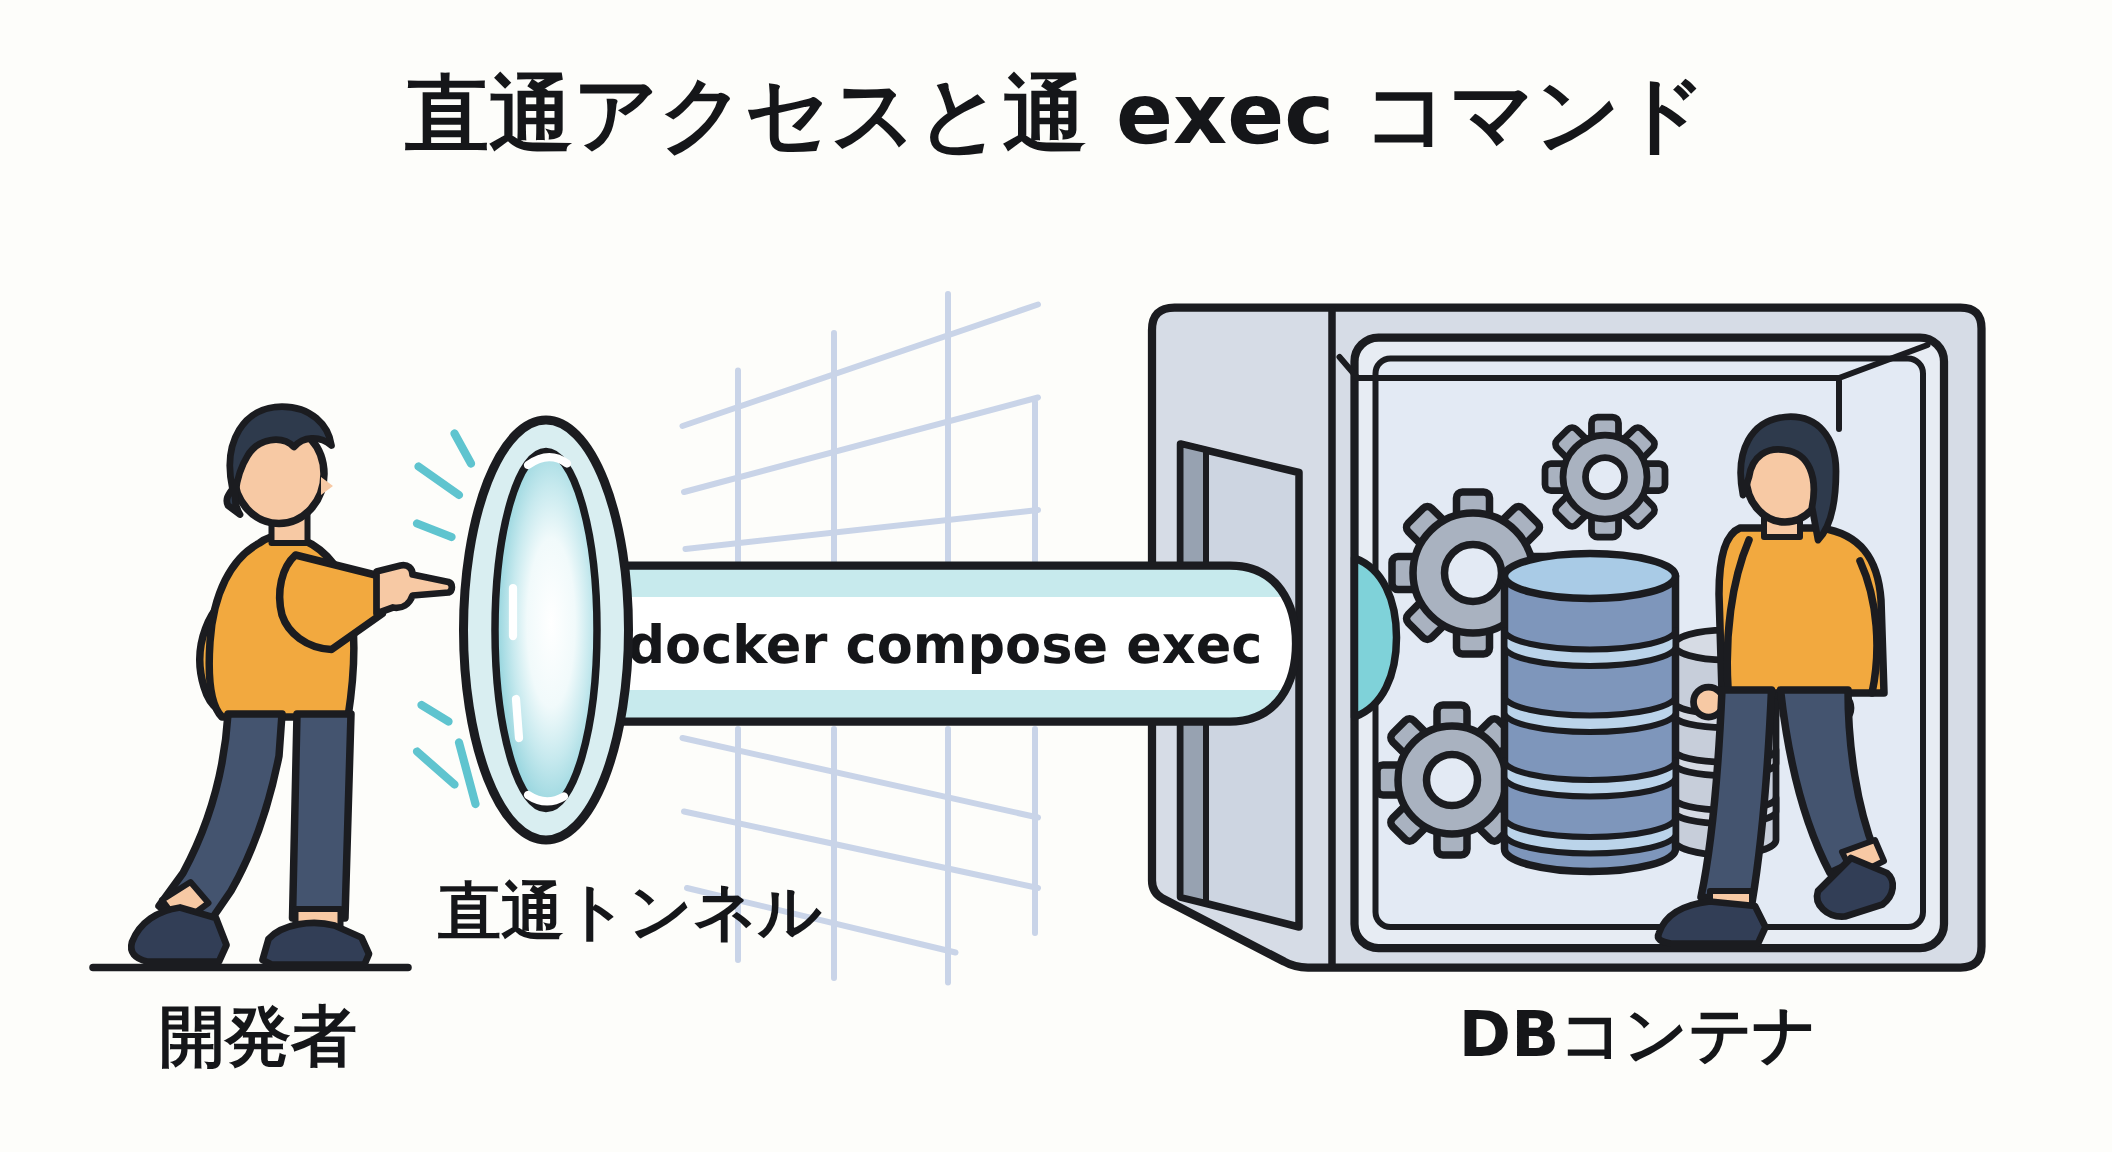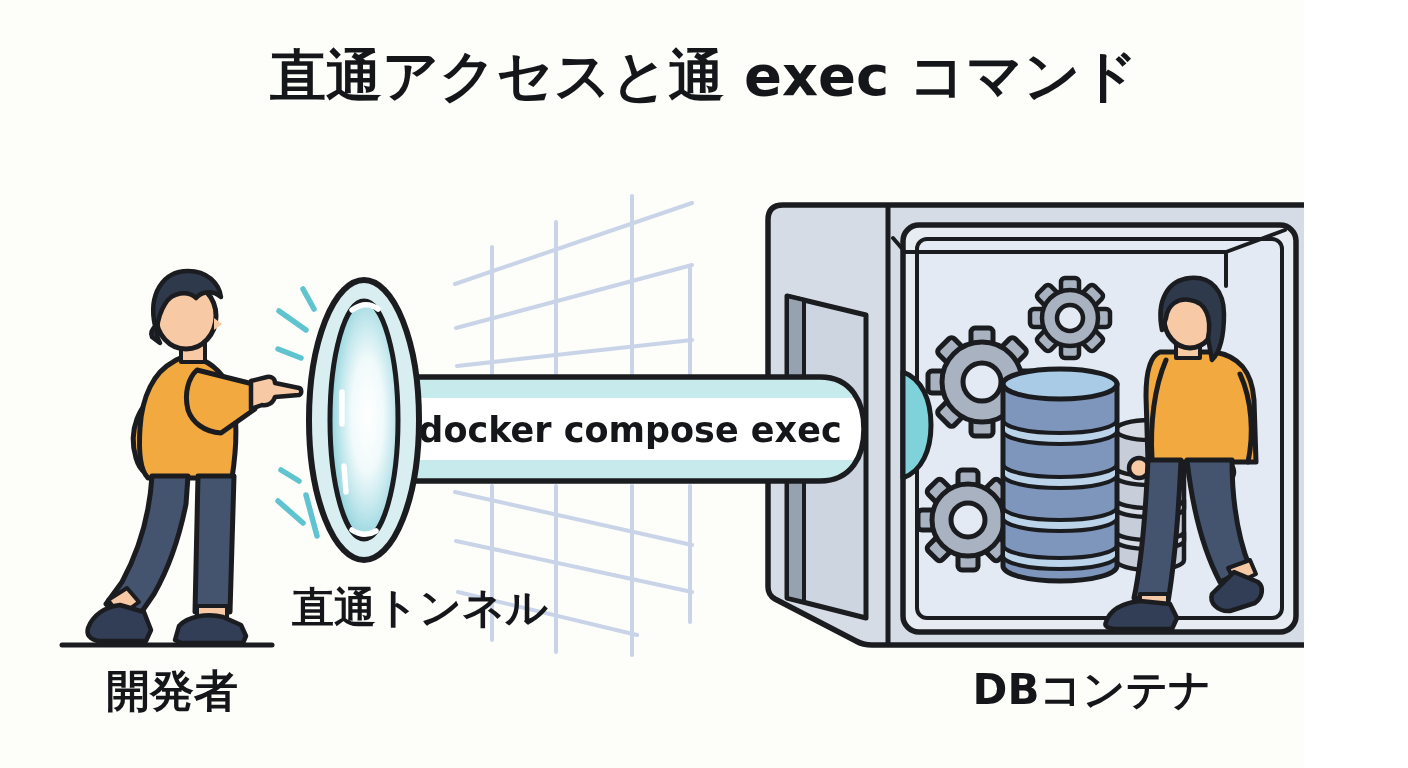"直通アクセスと通 exec コマンド" .stage { width: 1304px -> 1408px }
